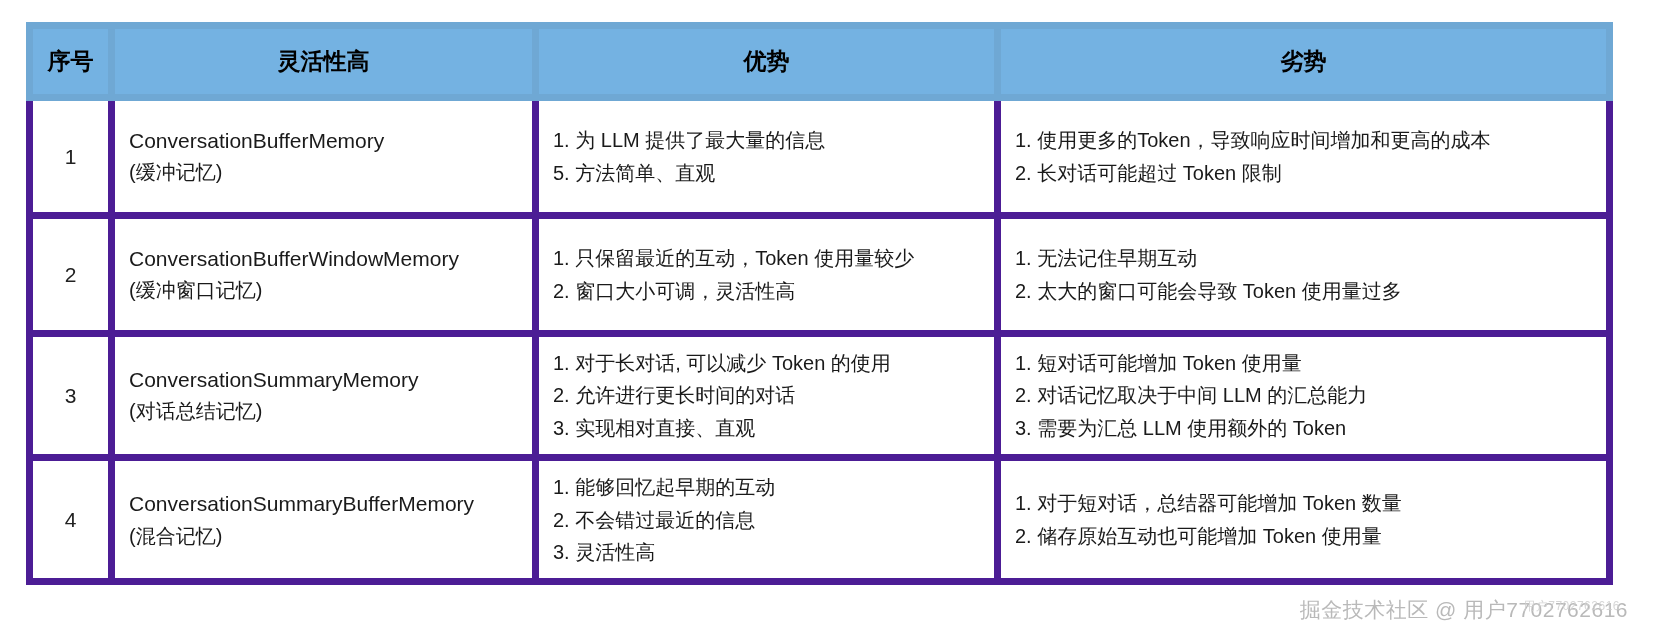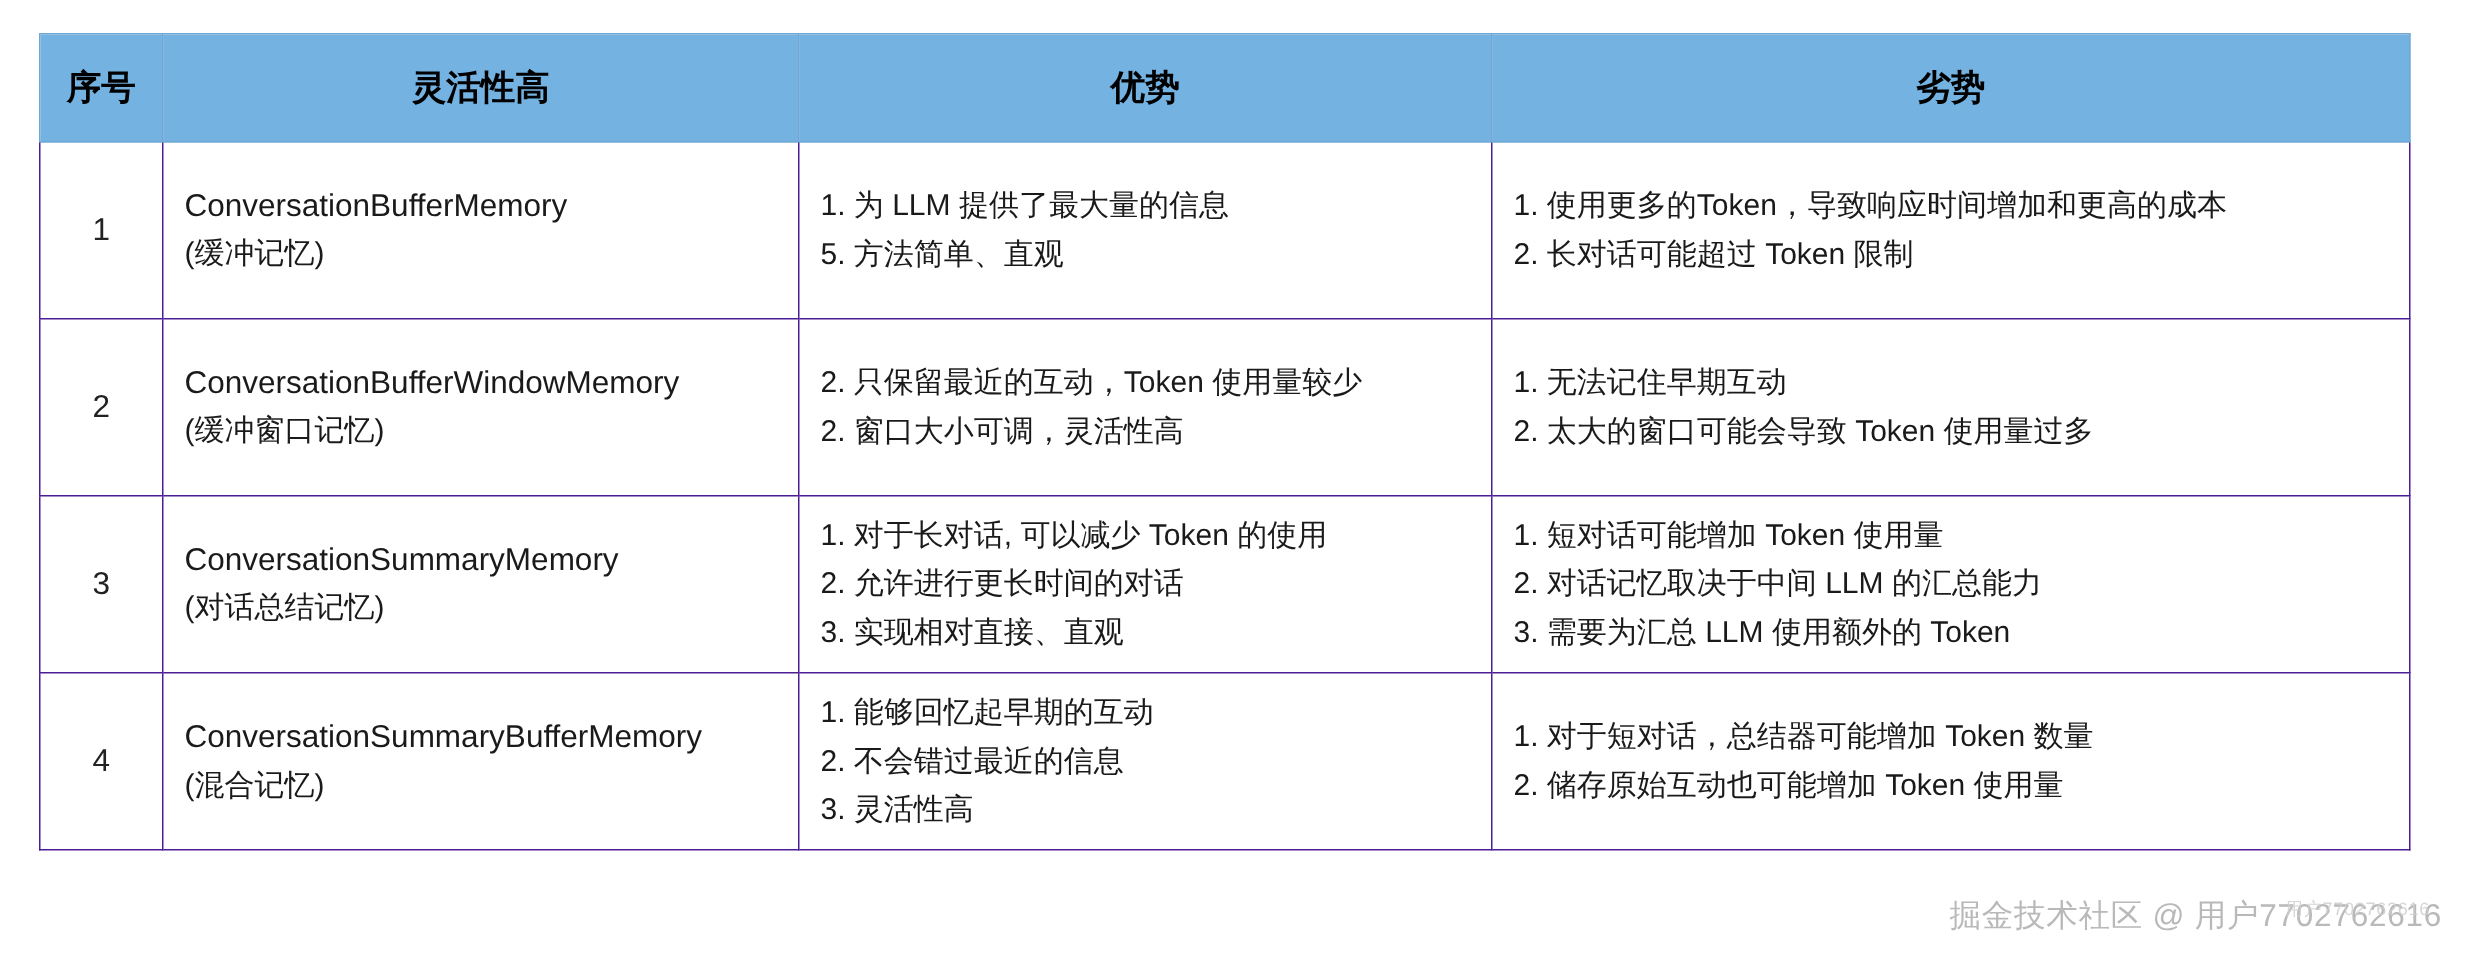"序号" table.memory-table th, table.memory-table td { border: 1px solid #4c1d95 -> 7px solid #4c1d95 }
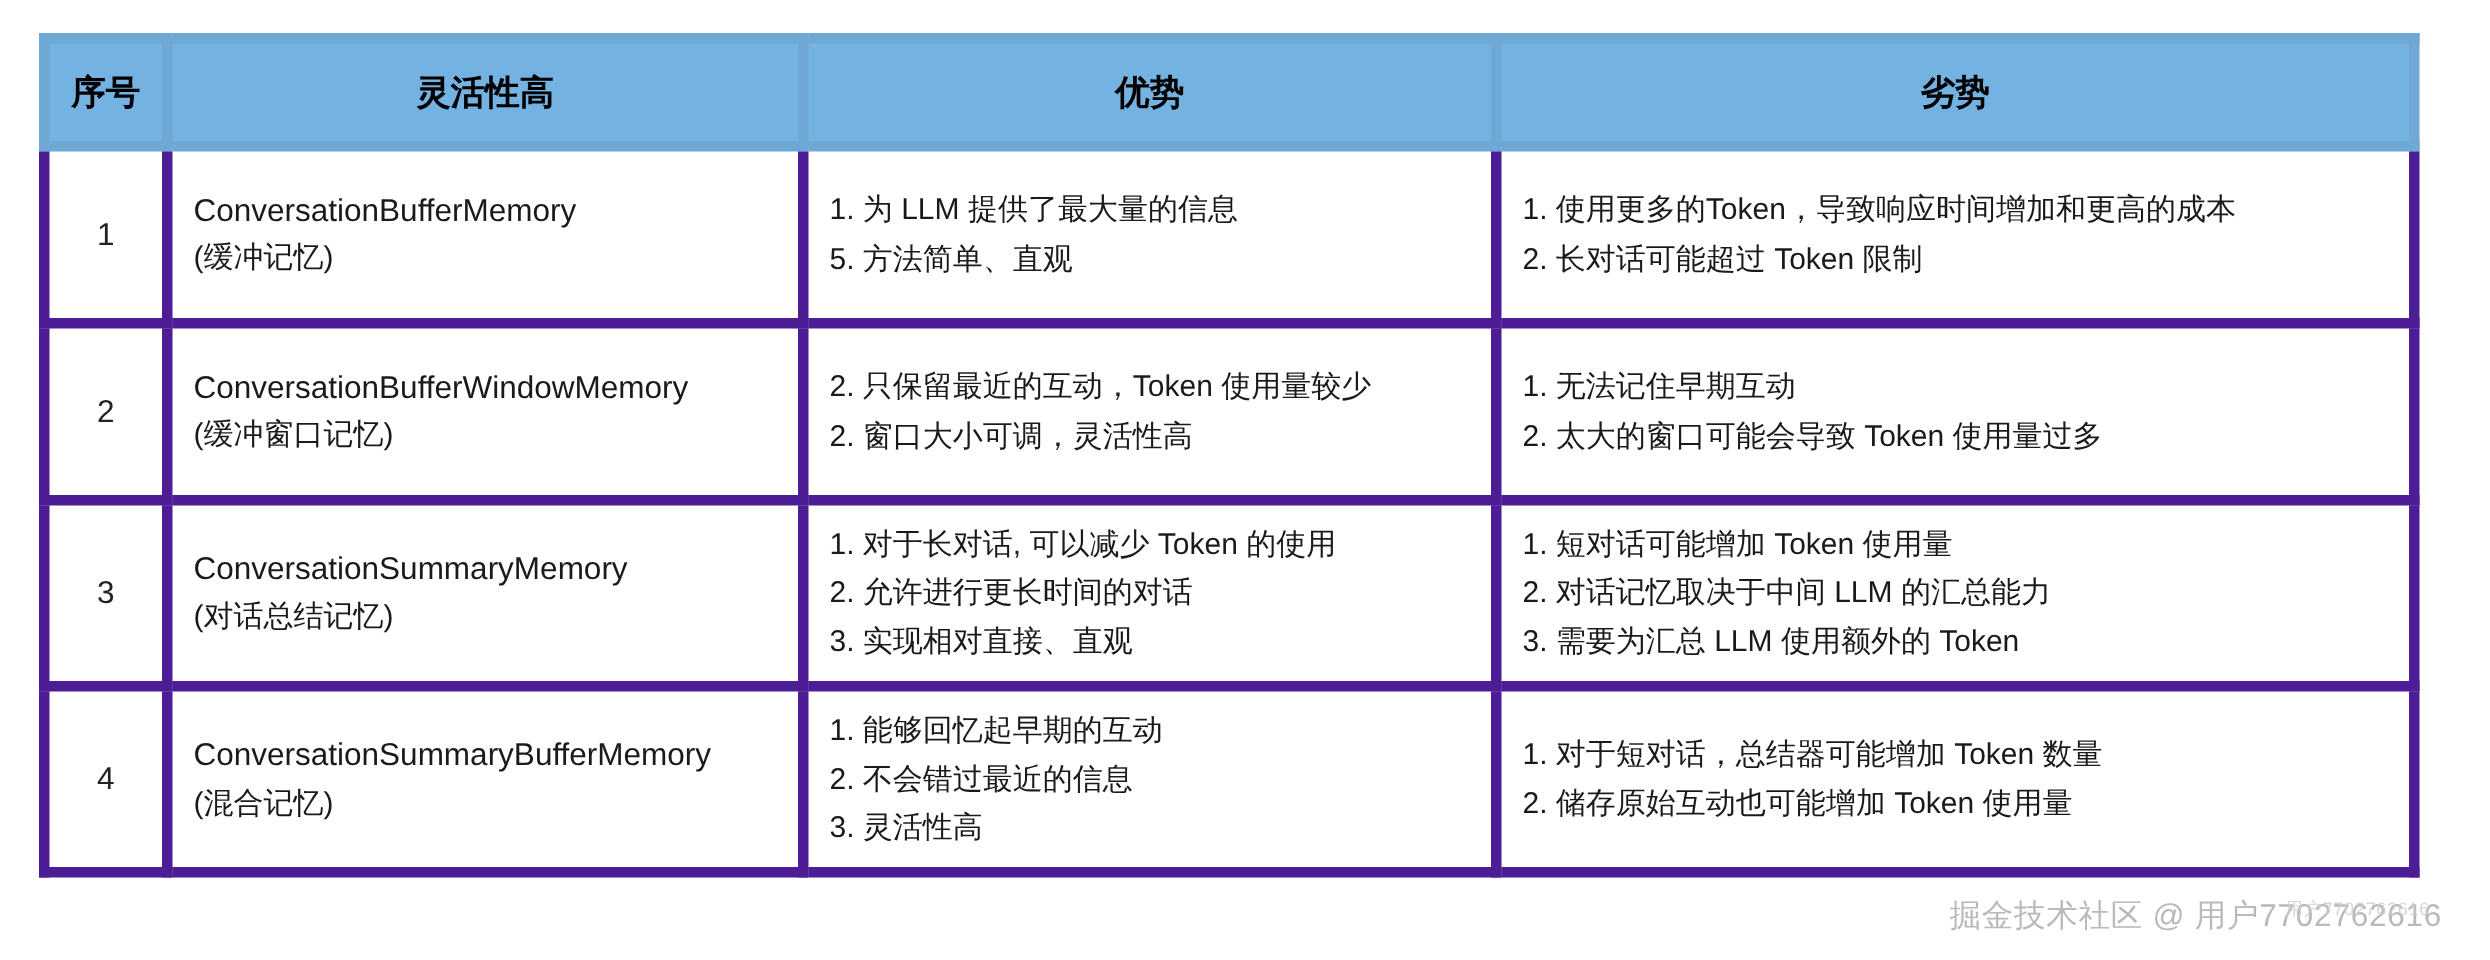"2. 只保留最近的互动，Token 使用量较少" span.li { text: 2 -> 1 }
